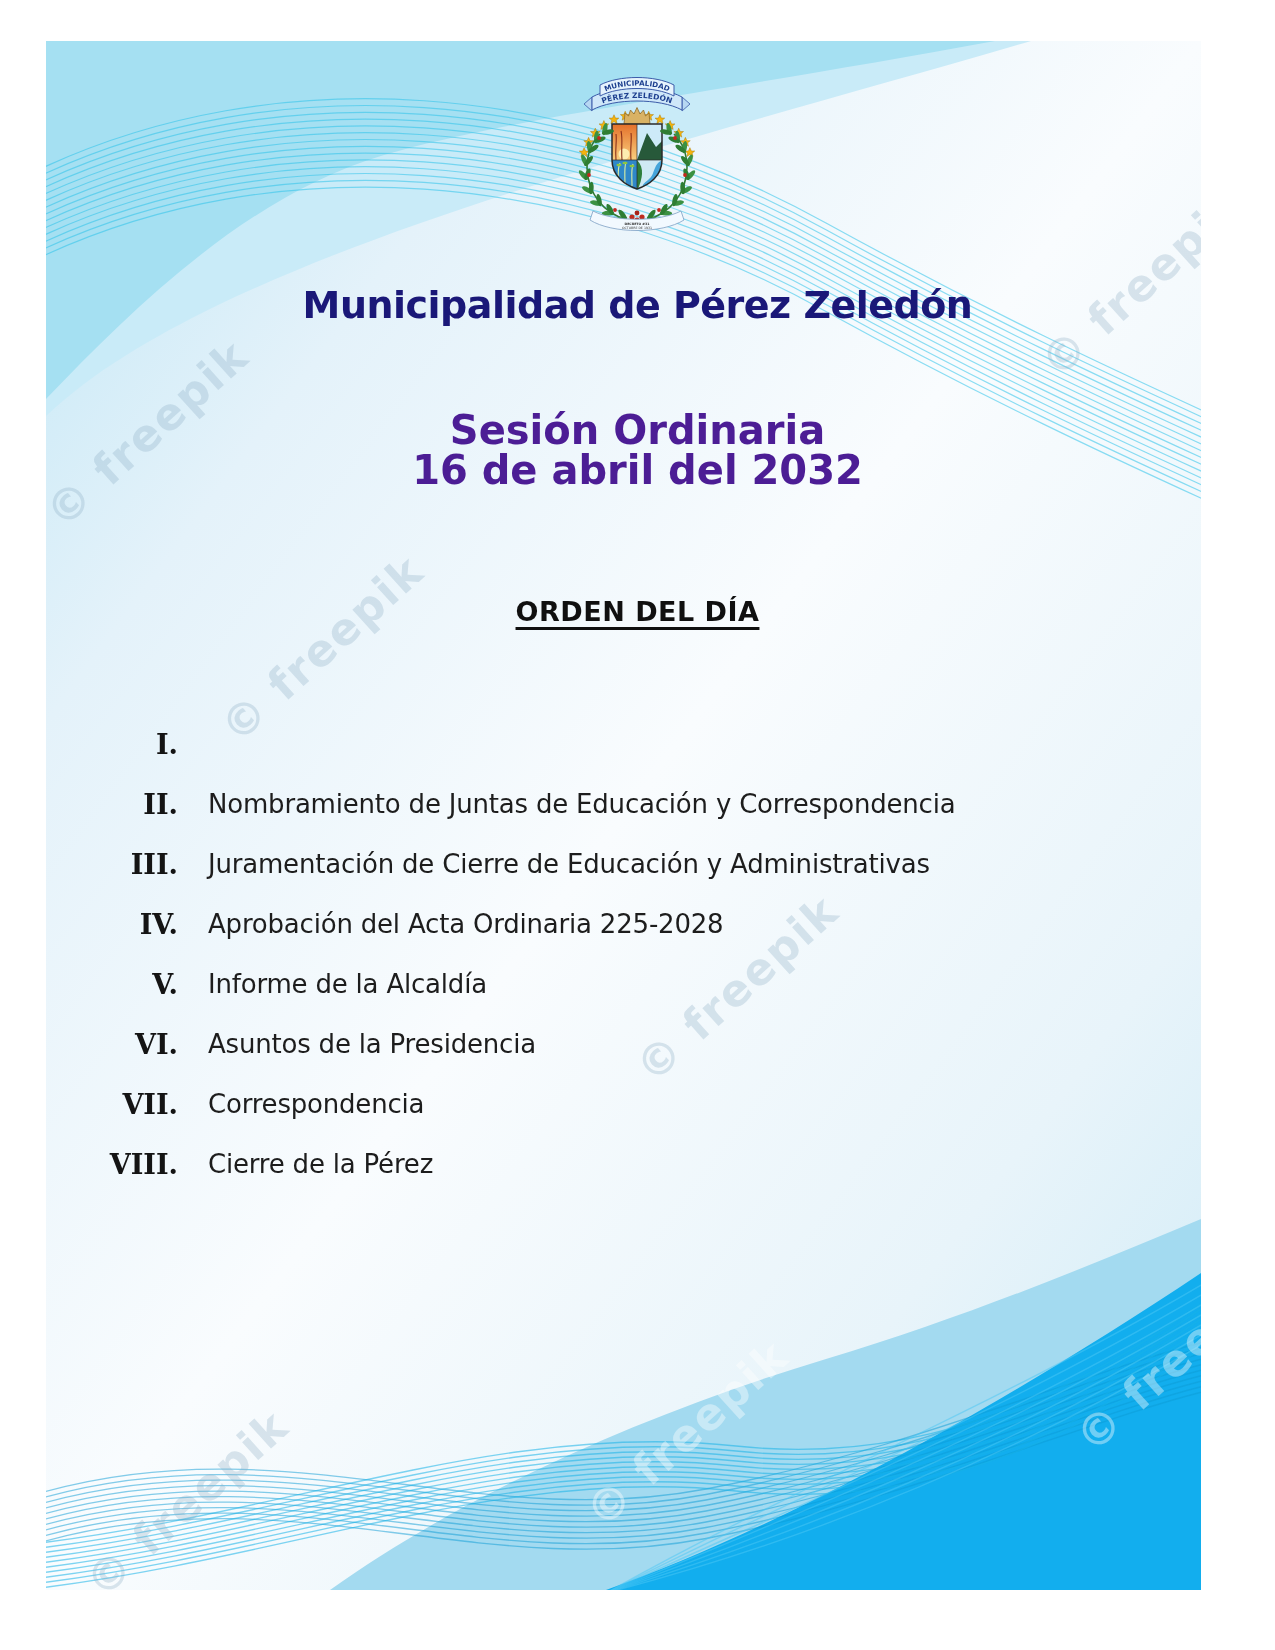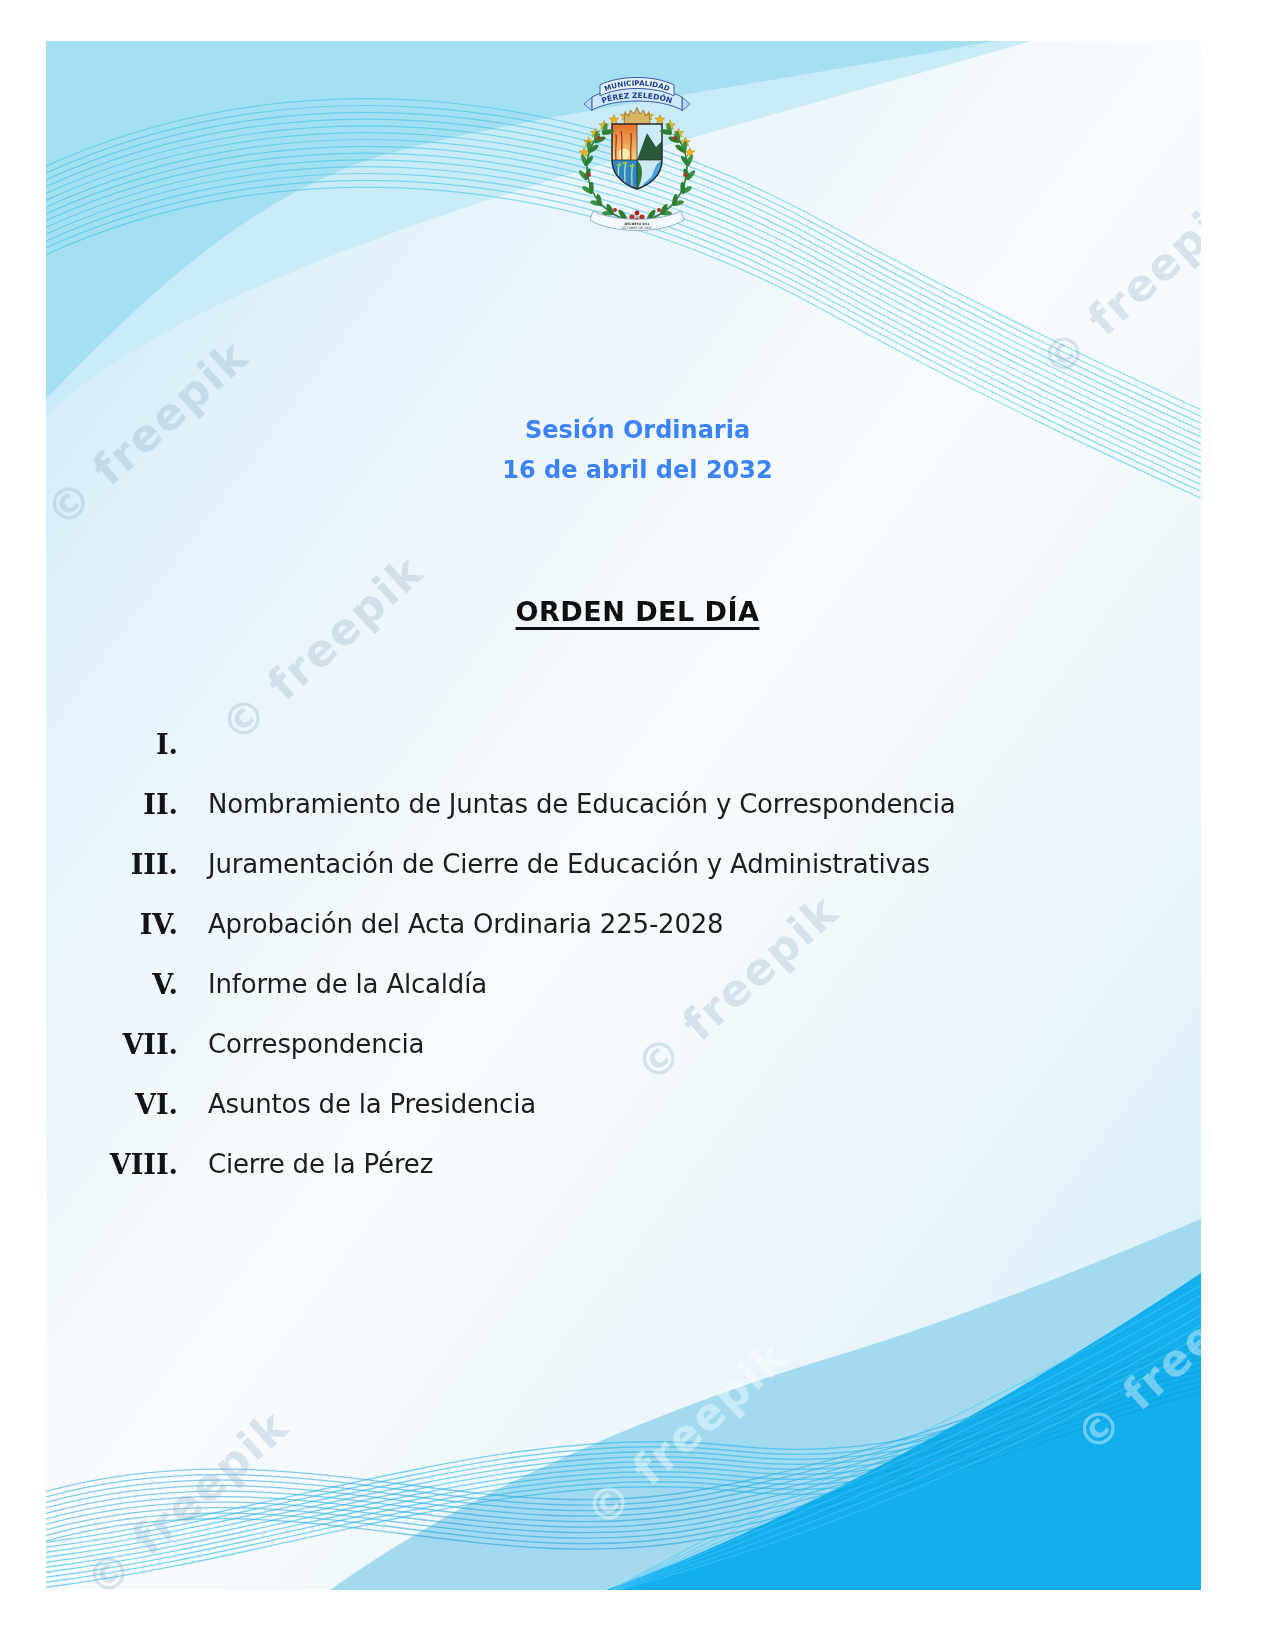"Municipalidad de Pérez Zeledón" div { html: none -> <div>Municipalidad de Pérez Zeledón</div> }
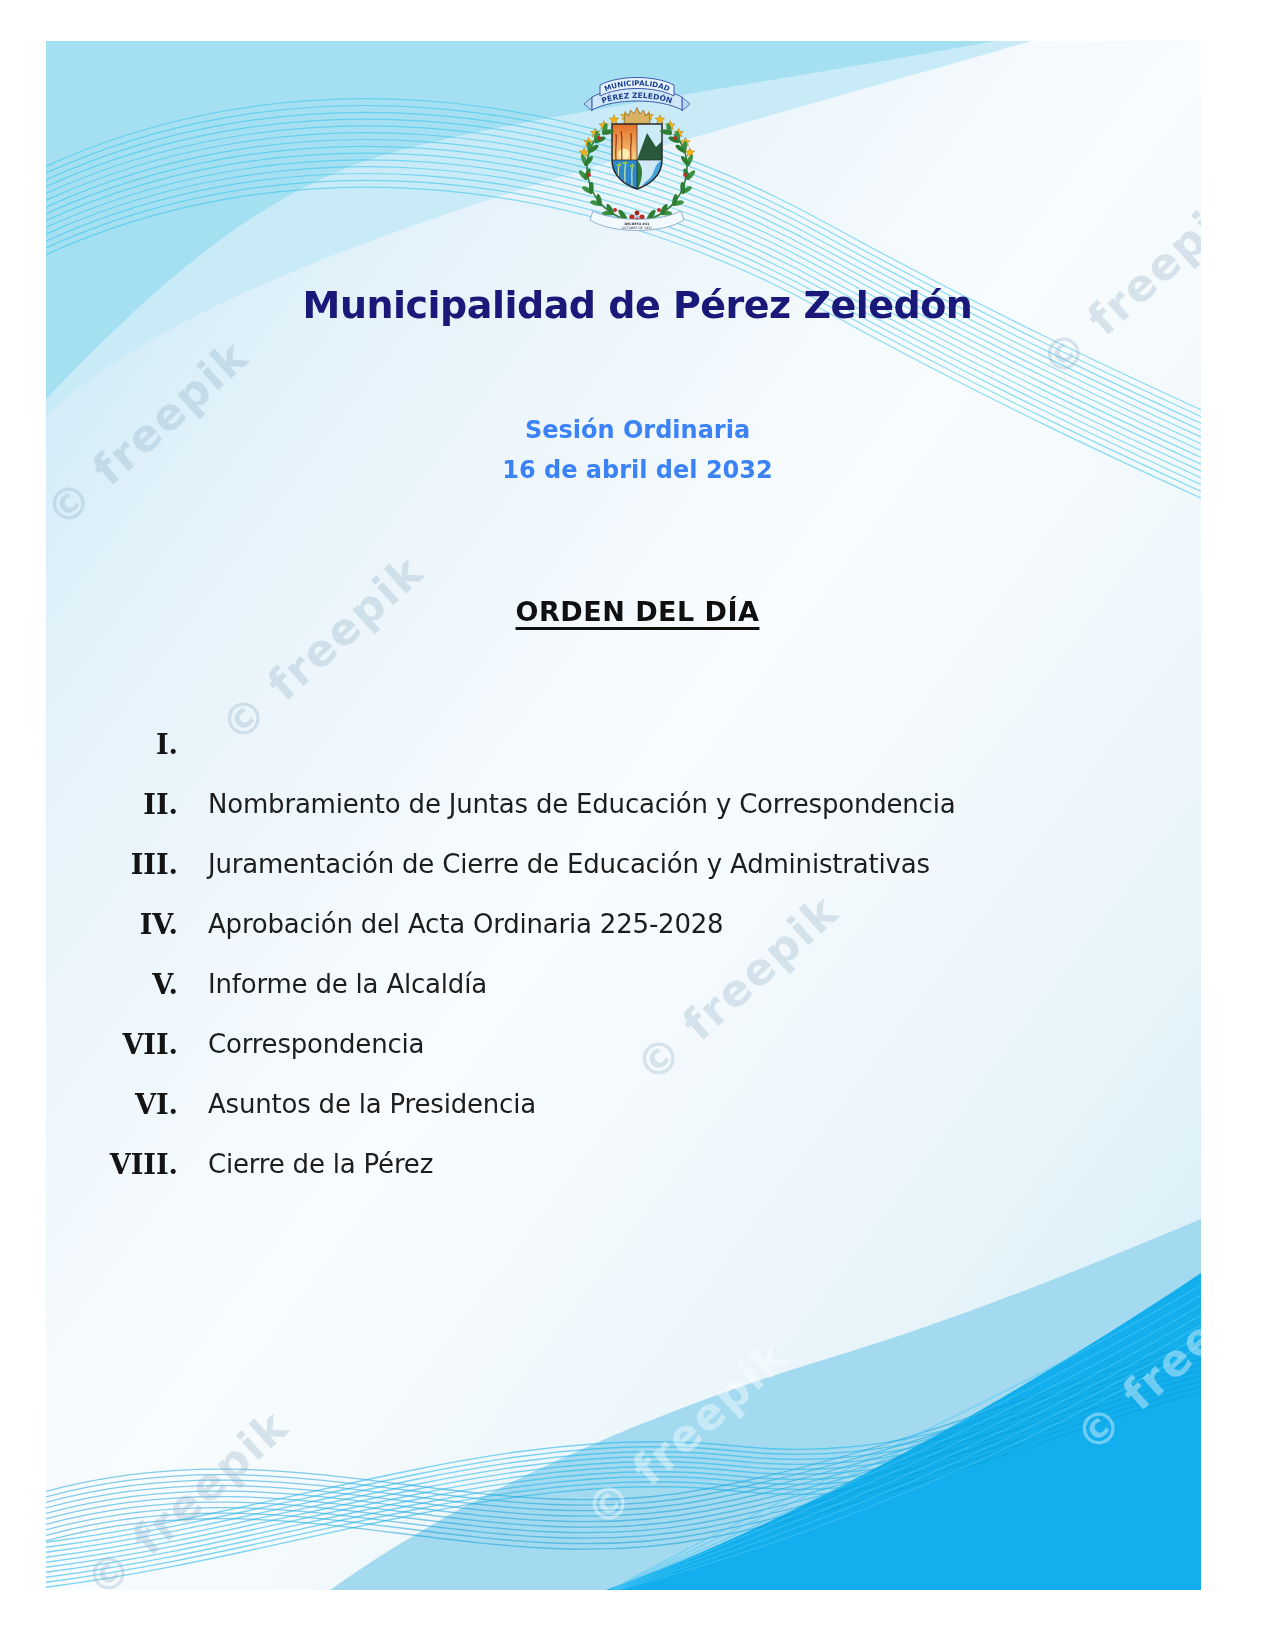"Sesión Ordinaria" .session-block { color: #3b82f6 -> #4c1d95; font-size: 24px -> 40px }
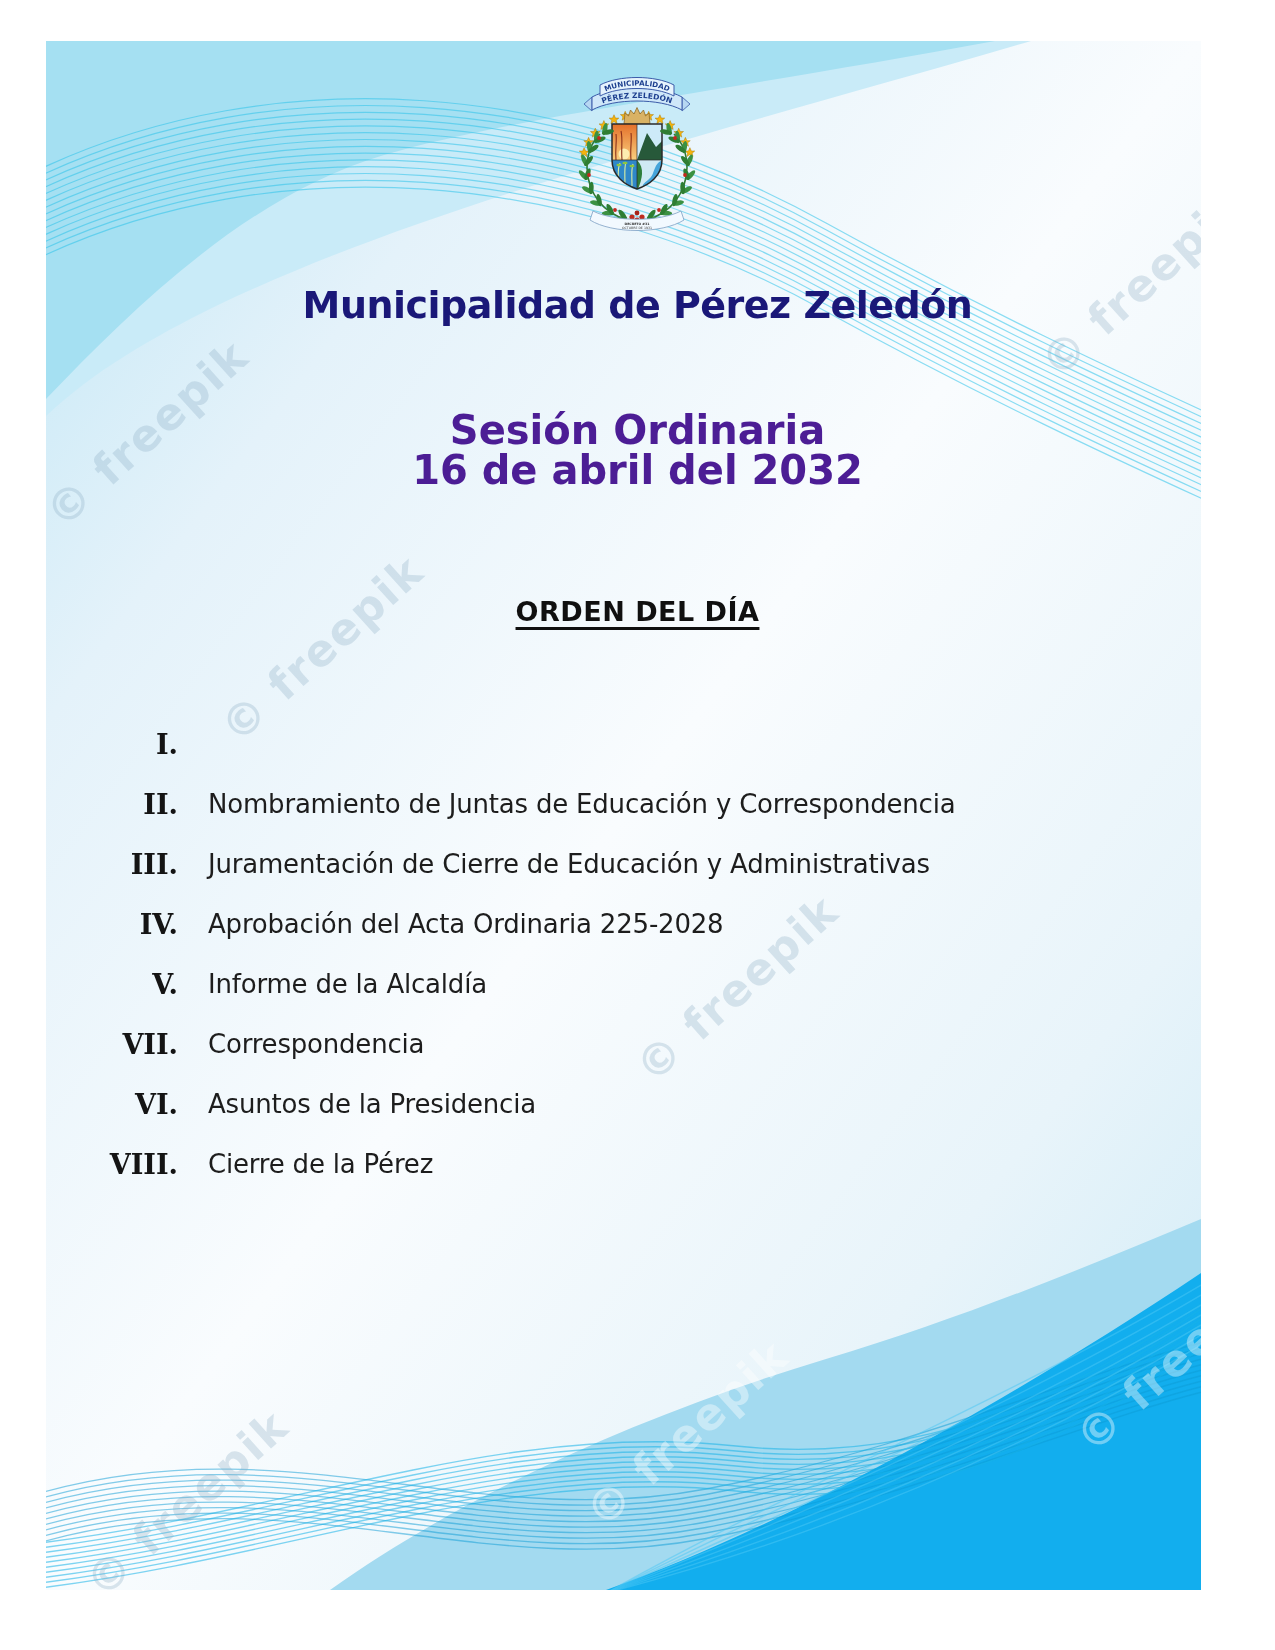"VII." li { order: before "VI." -> after "VI." }
